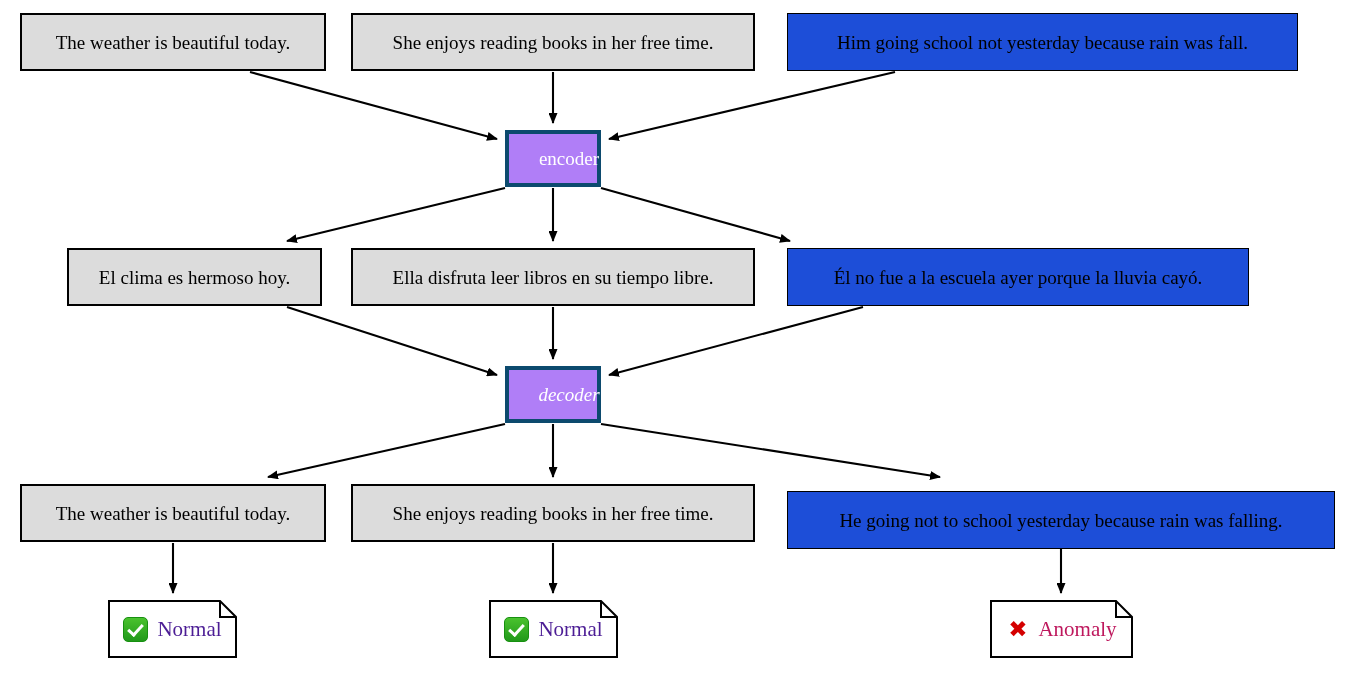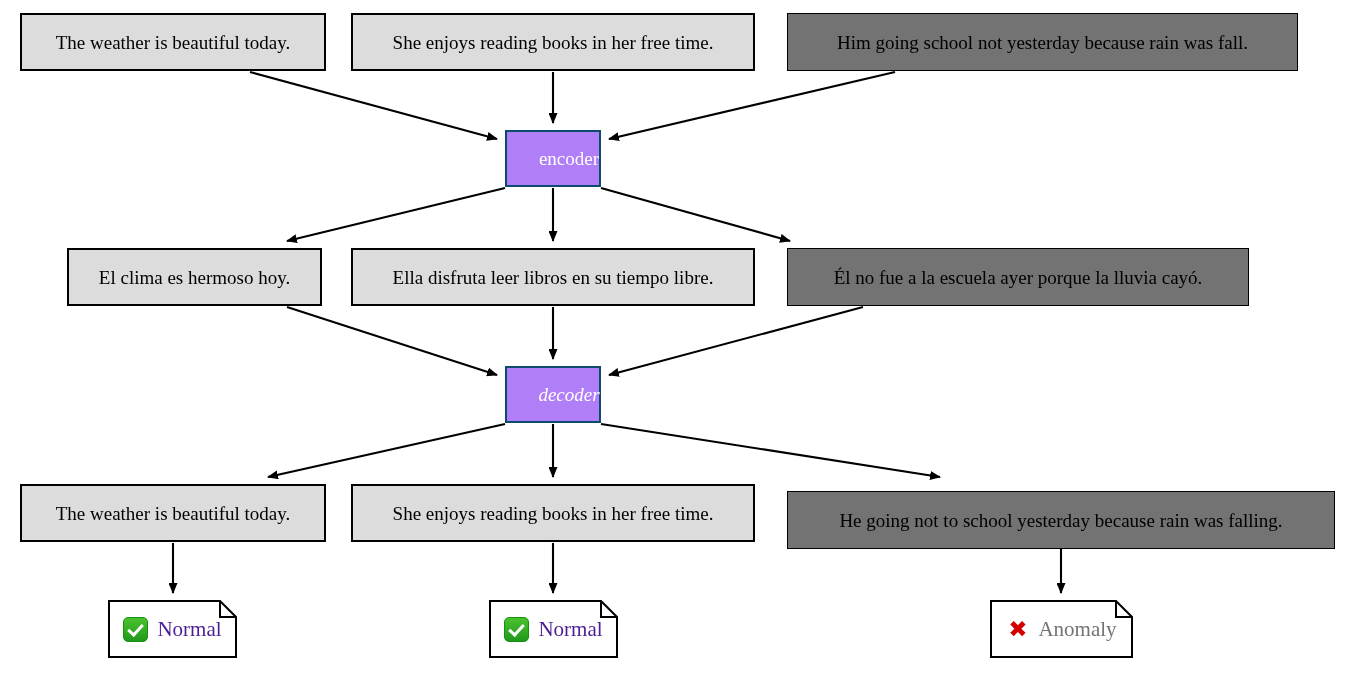"Him going school not yesterday" .box-white { background: #737373 -> #1d4ed8 }
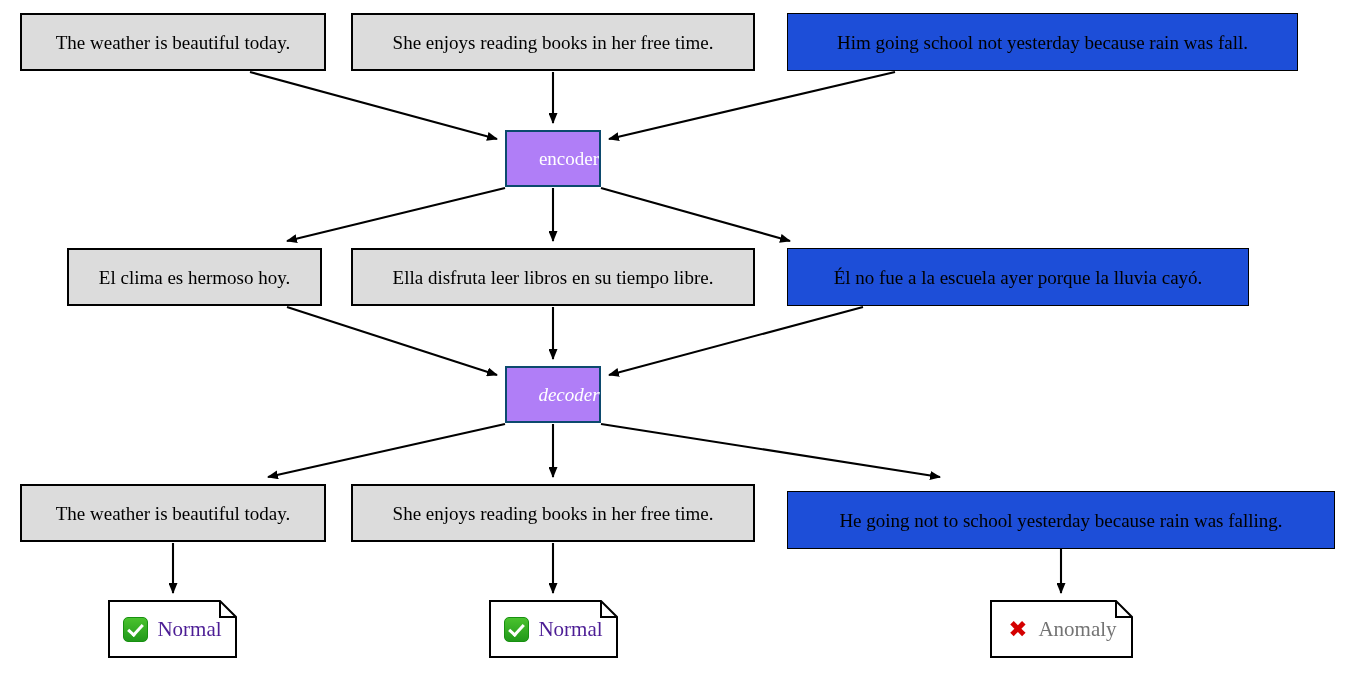"encoder" .box-purple { border: 2px solid #0c4a6e -> 4px solid #0c4a6e }
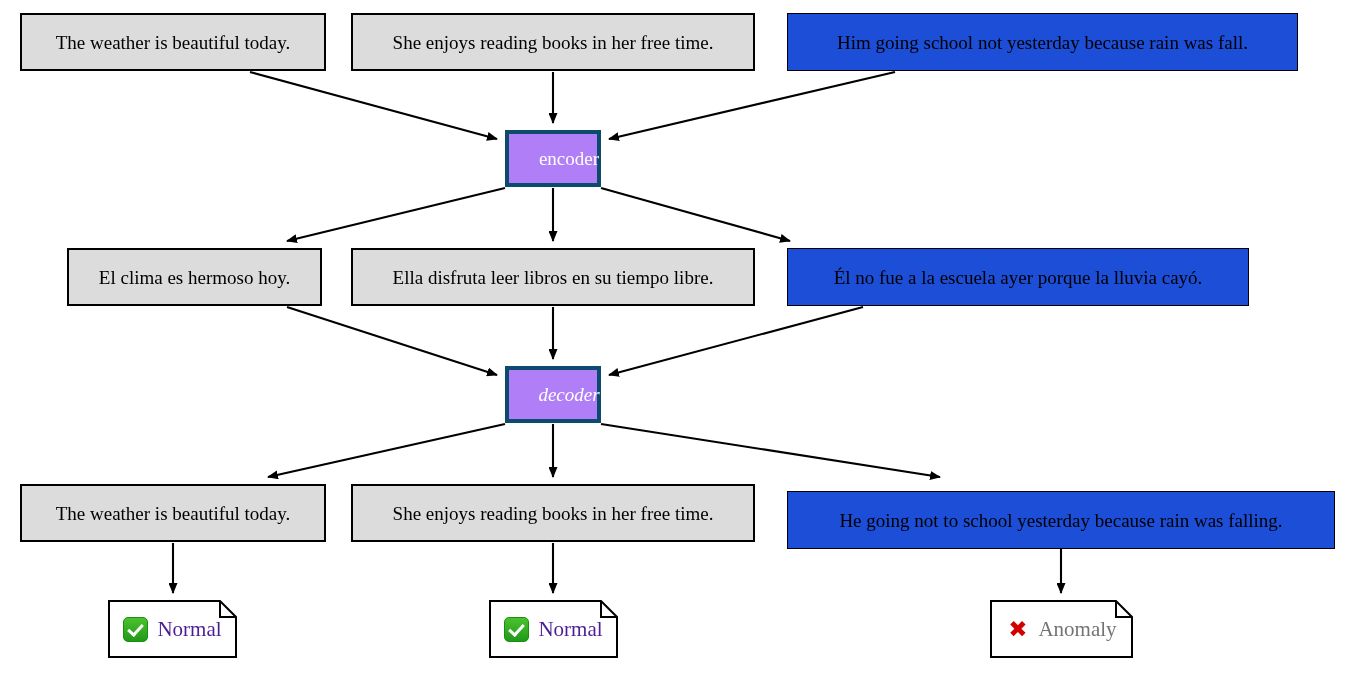"Anomaly" .note-anomaly .note-label { color: #737373 -> #be185d }
